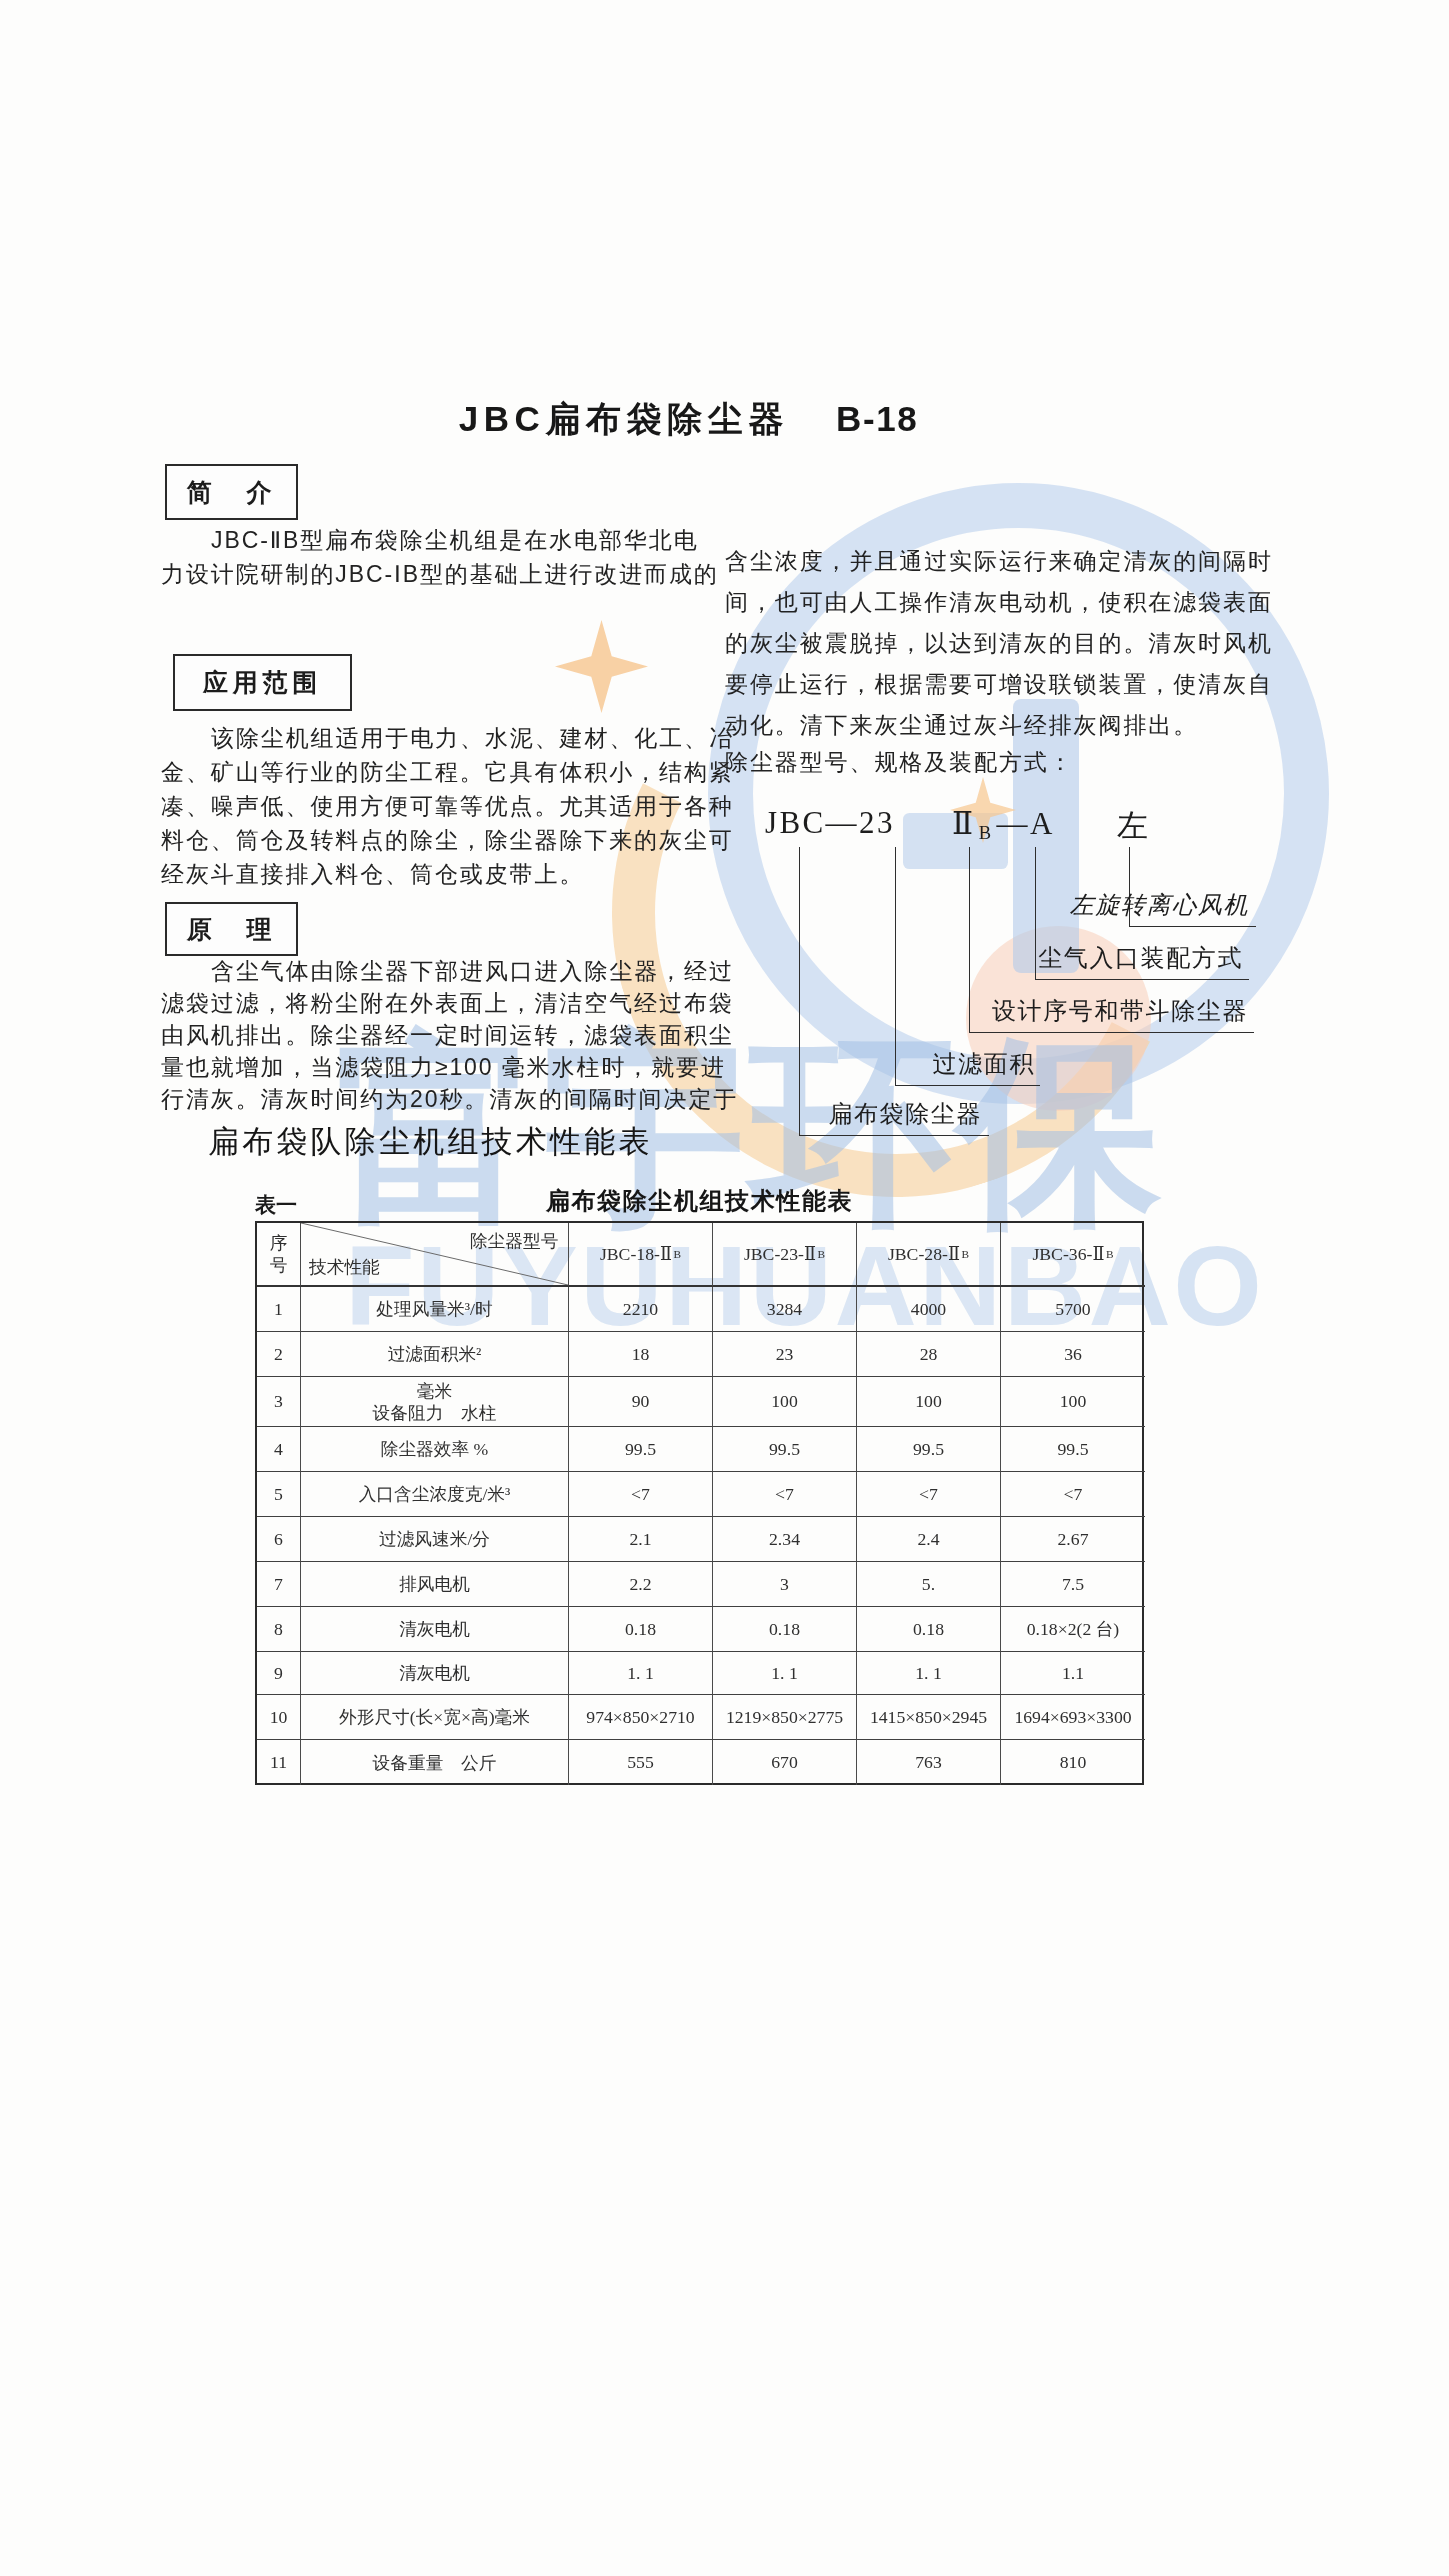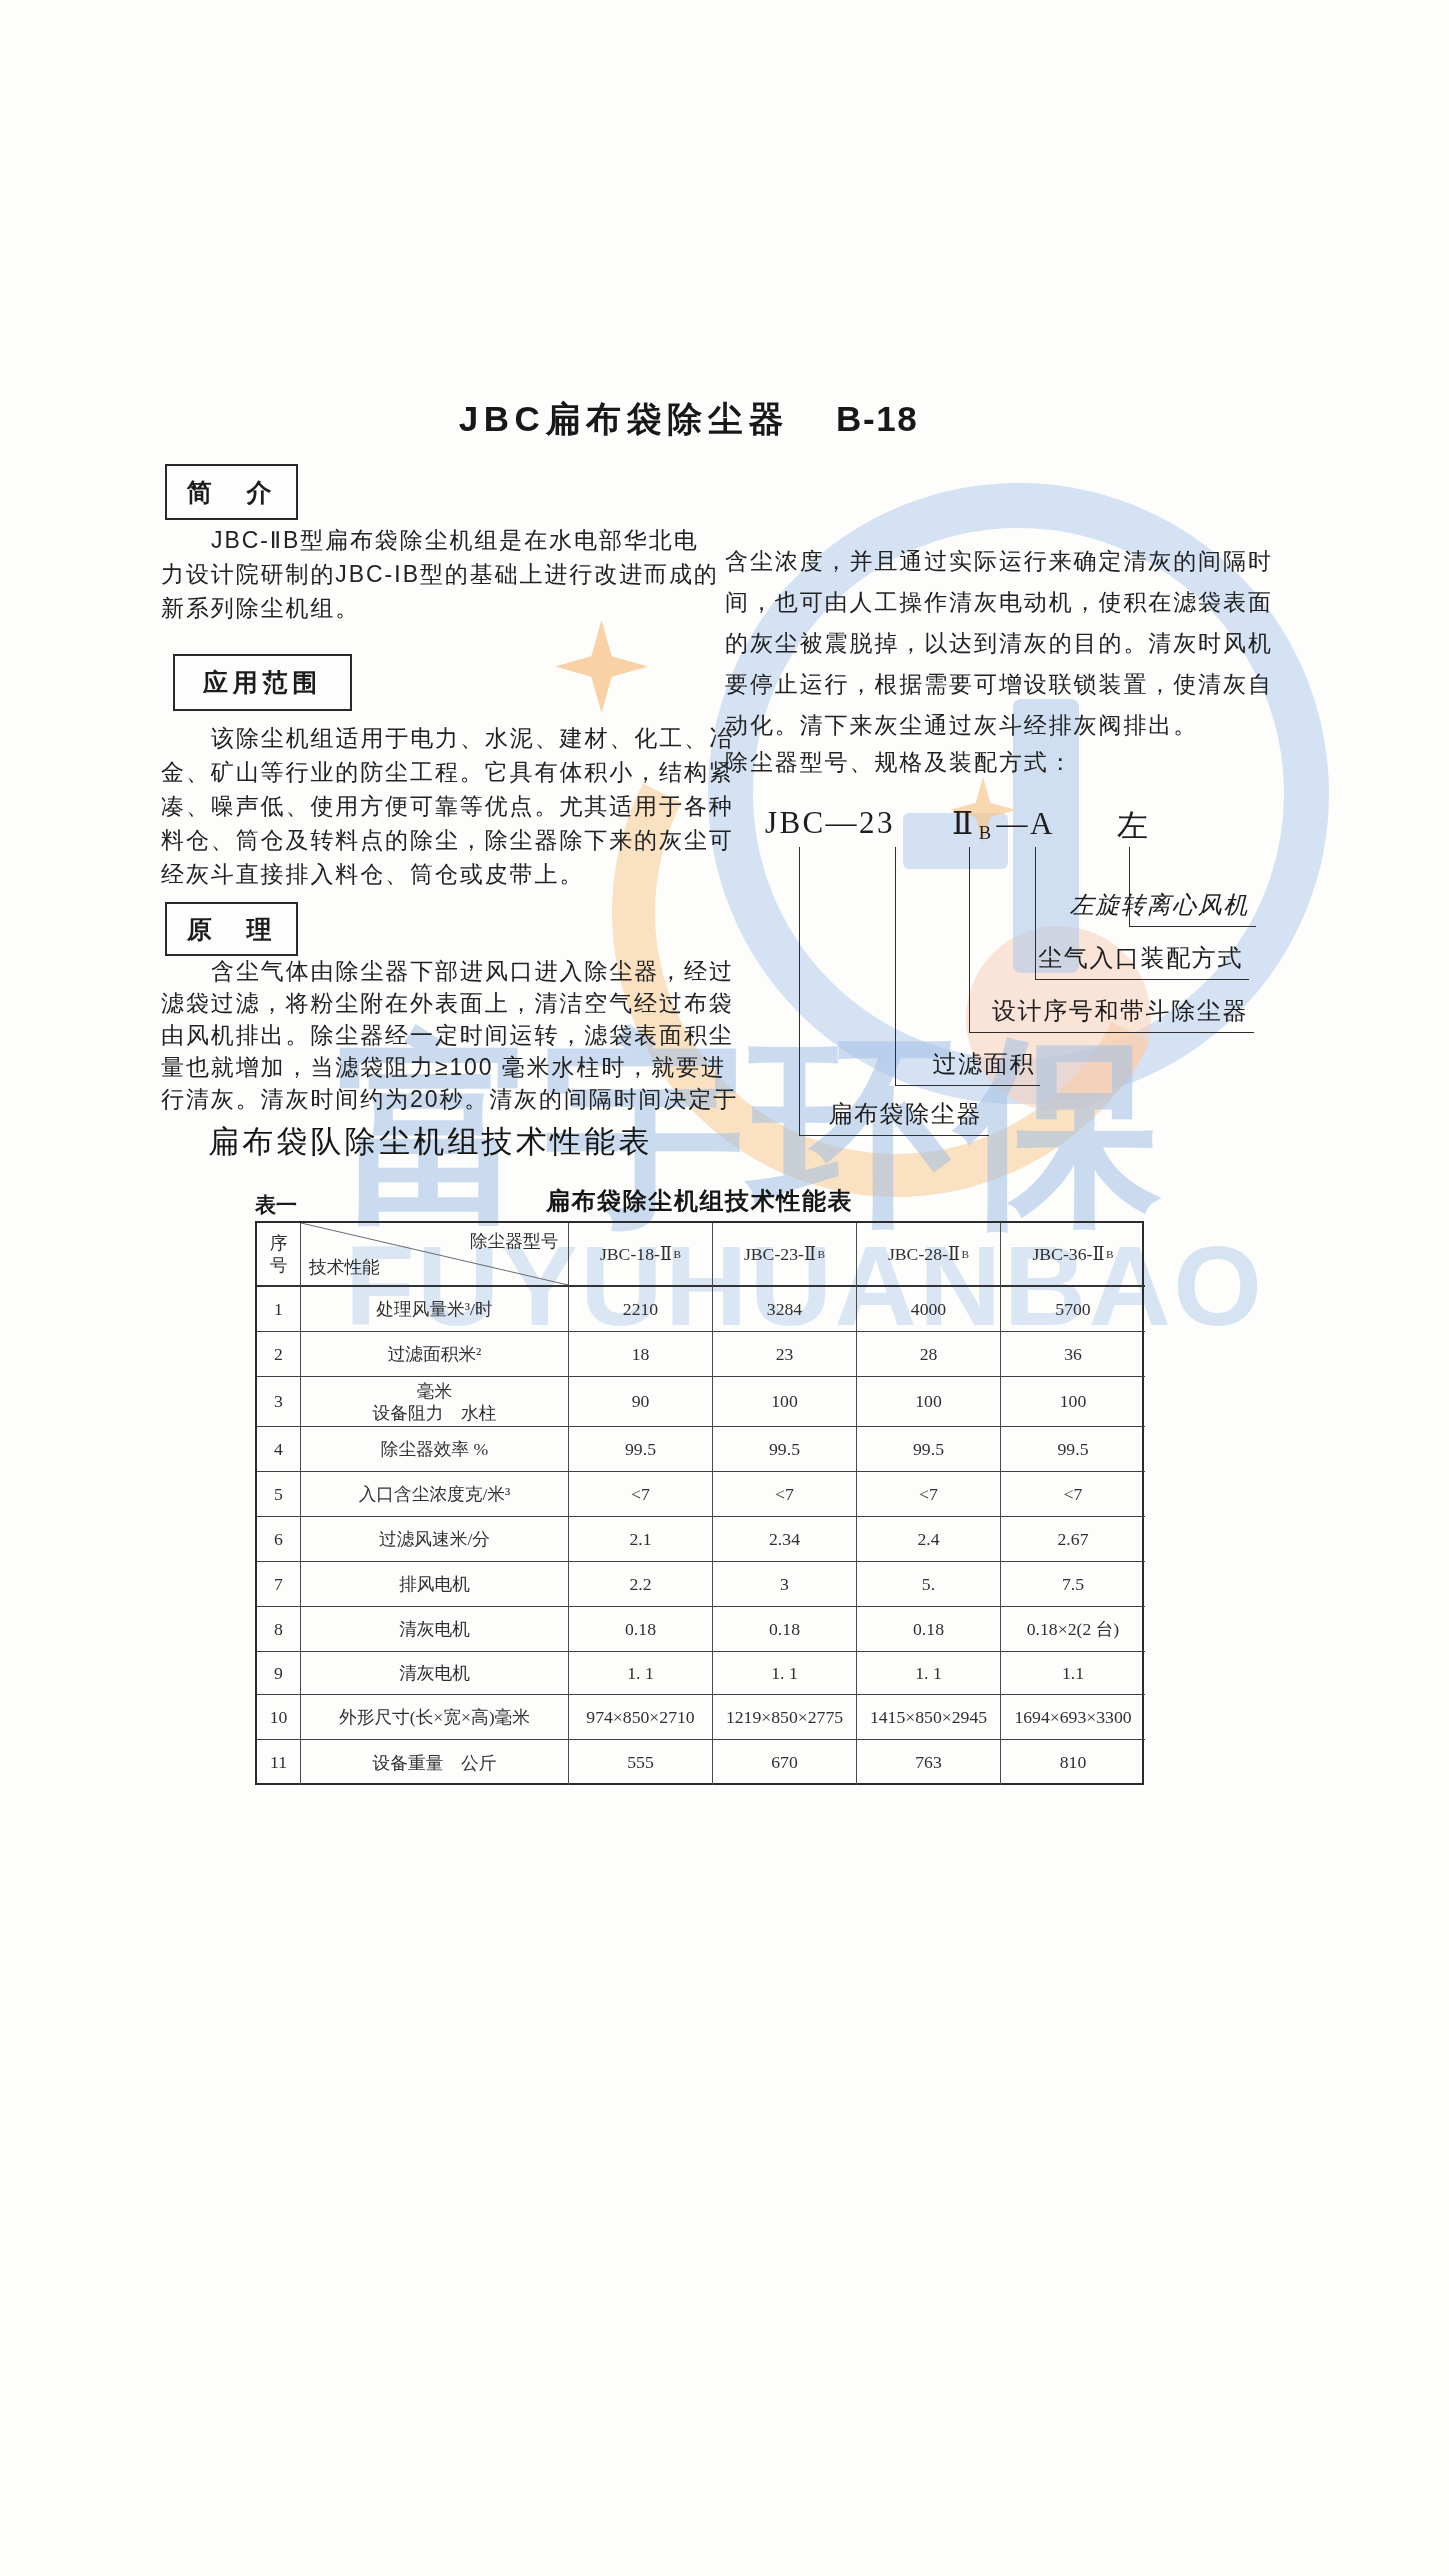"新系列除尘机组。" div.text-line { html: <div>新系列除尘机组。</div> -> none }
